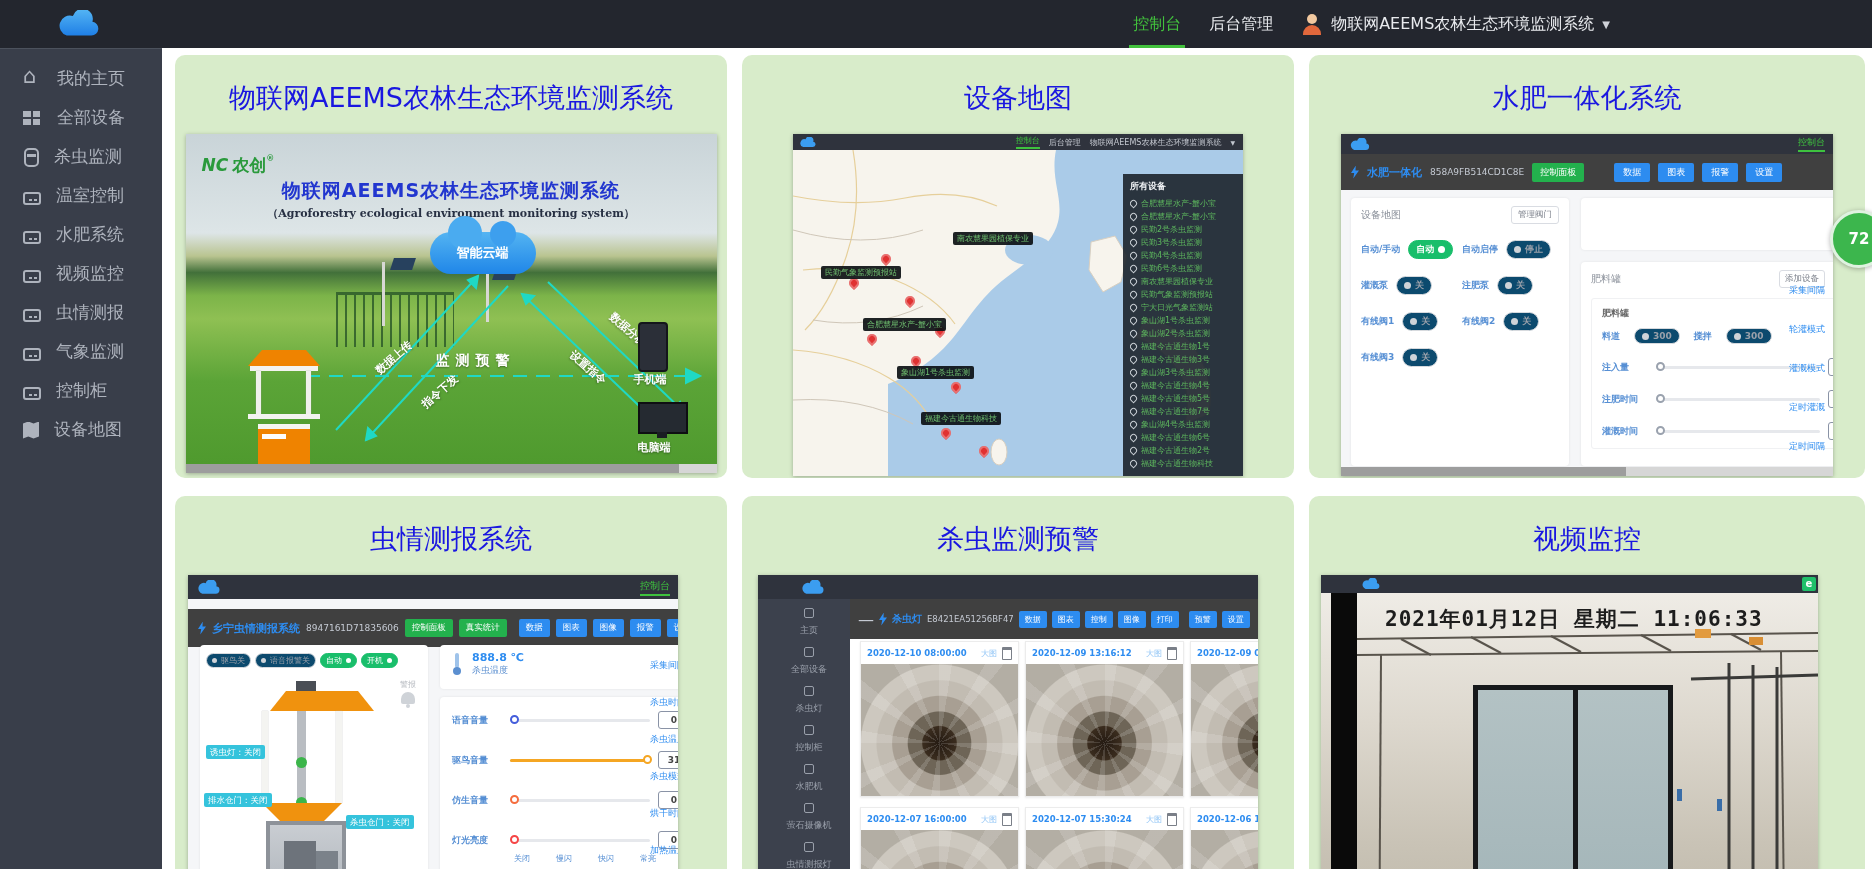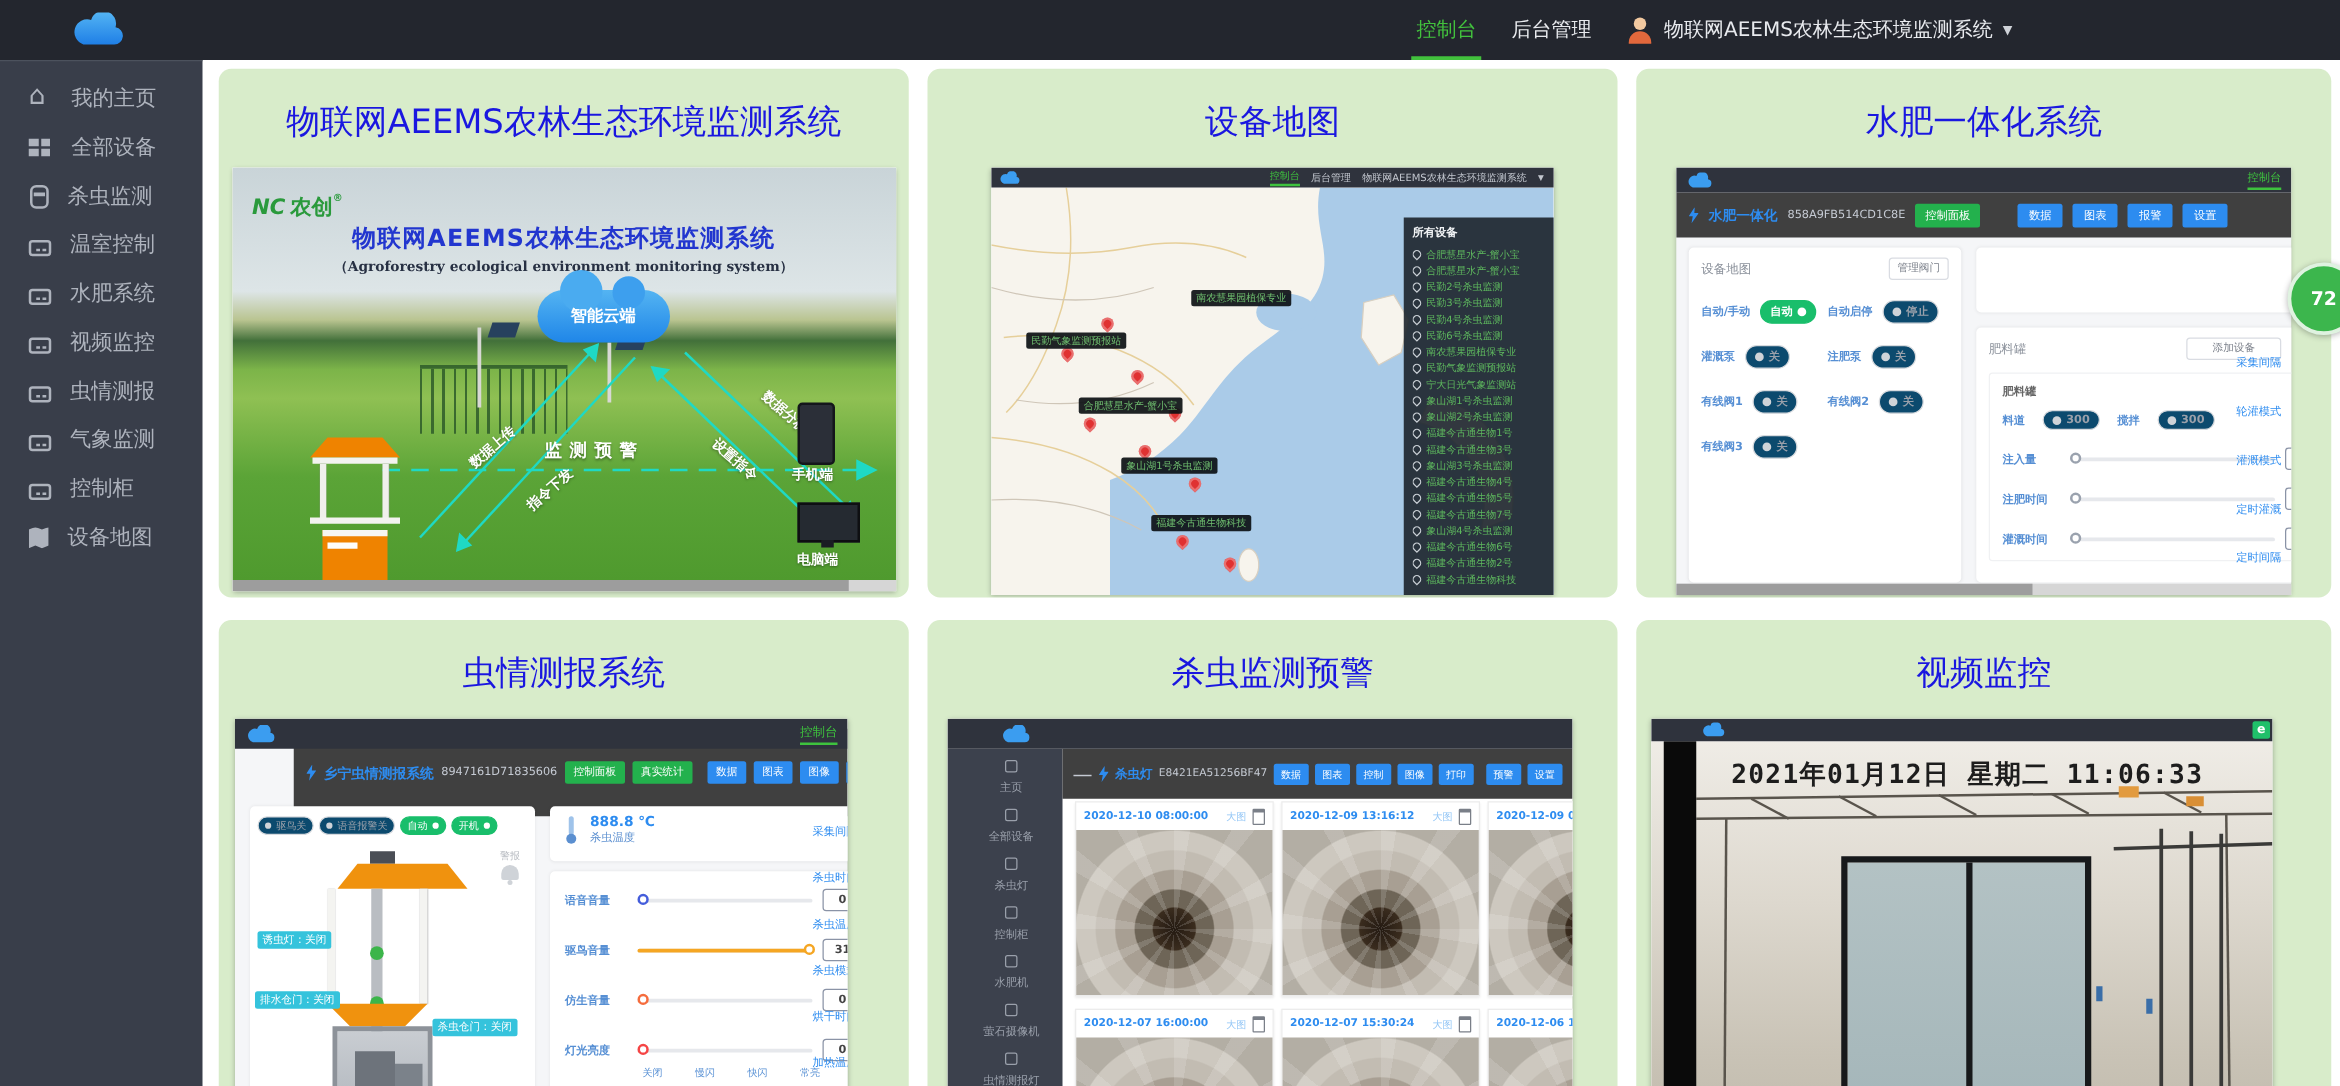"添加设备" span.btn-line { padding: 2px 20px -> 2px 5px }
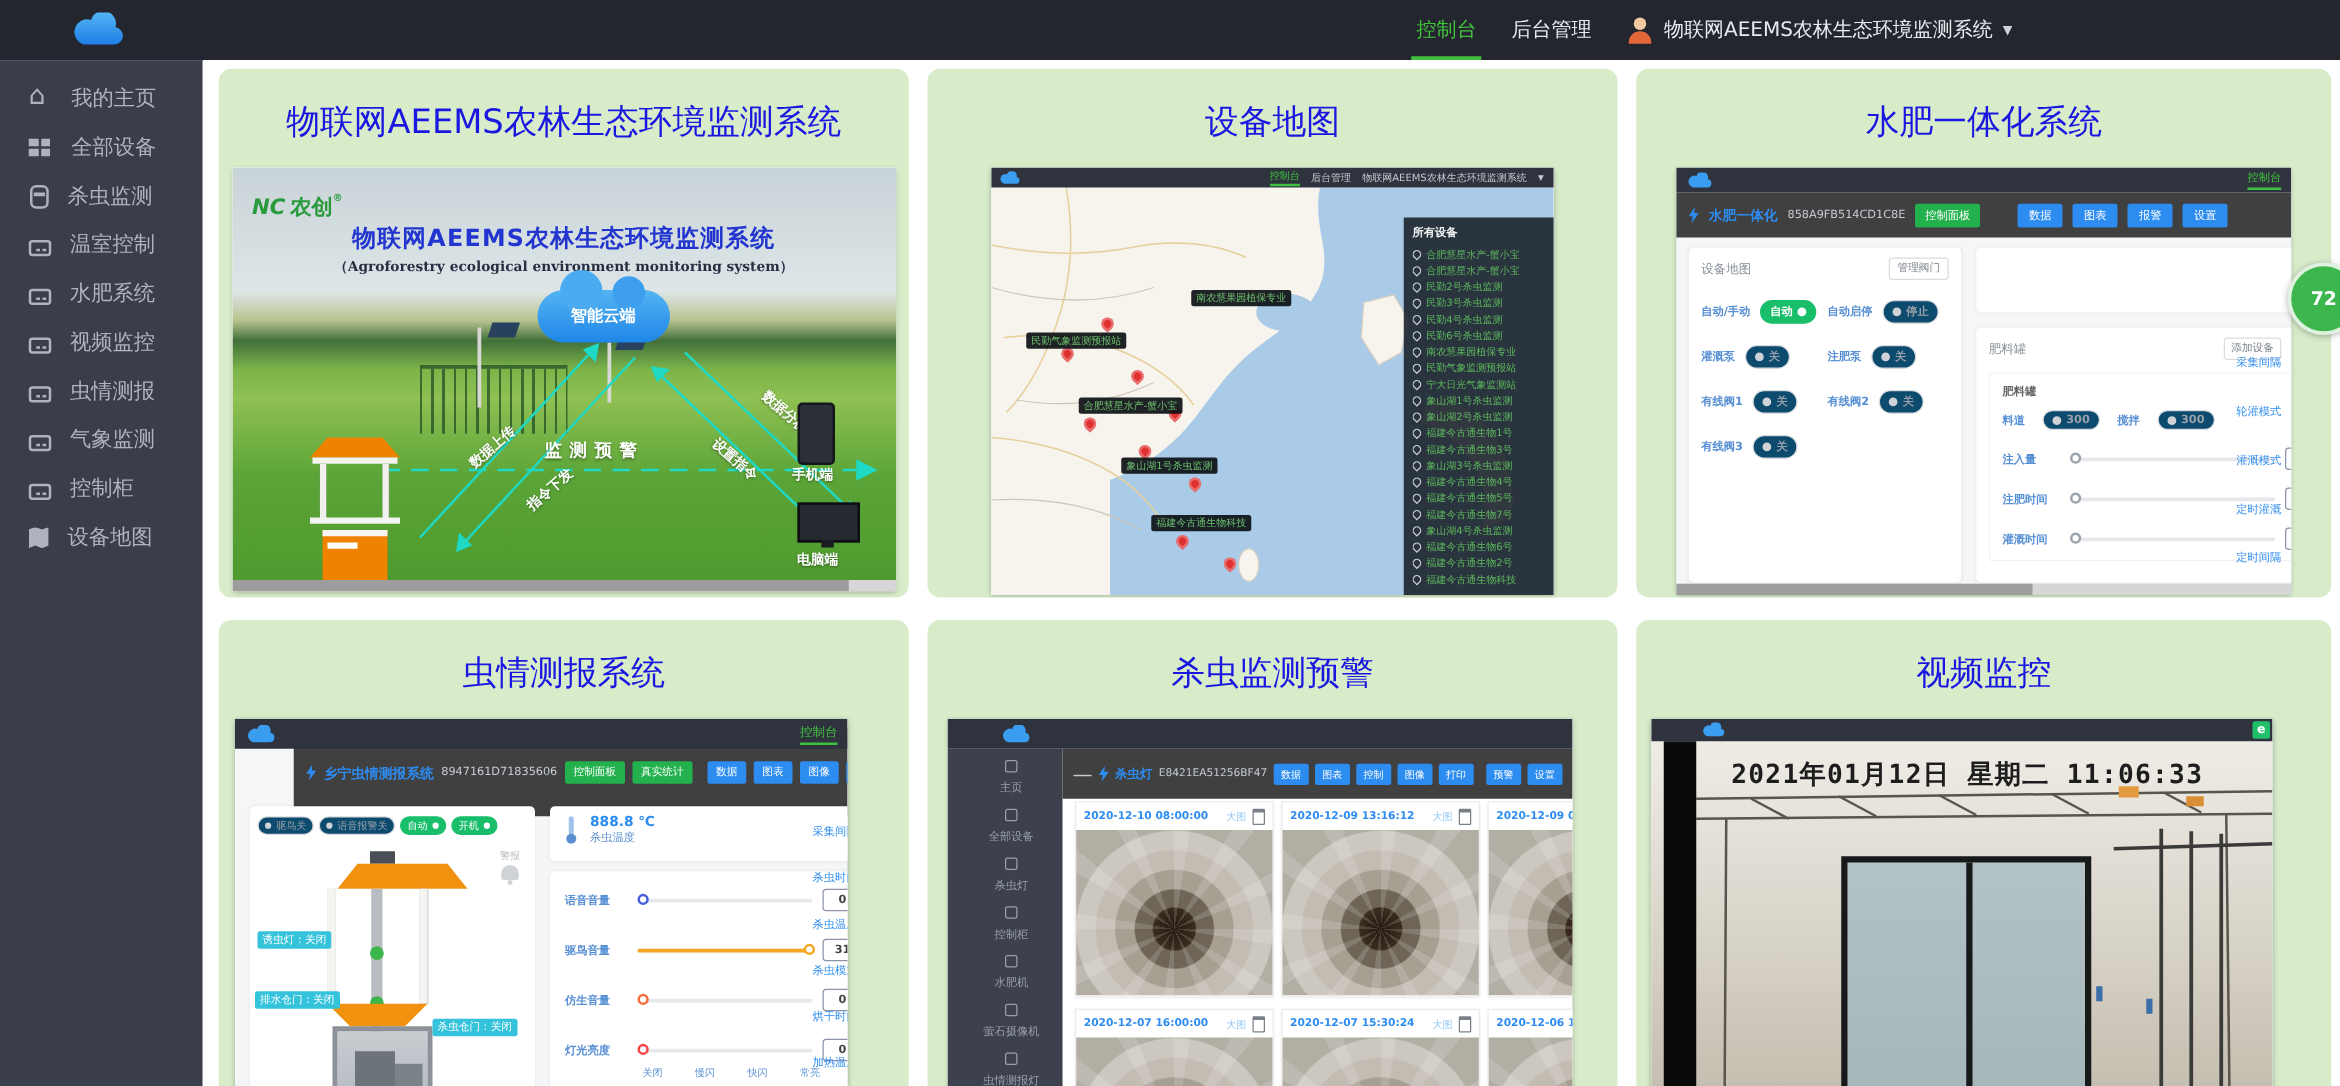"乡宁虫情测报系统" div.toolrow { margin-left: 47px -> none; padding: 16px 10px -> 0 10px; top: 8px -> 34px }
